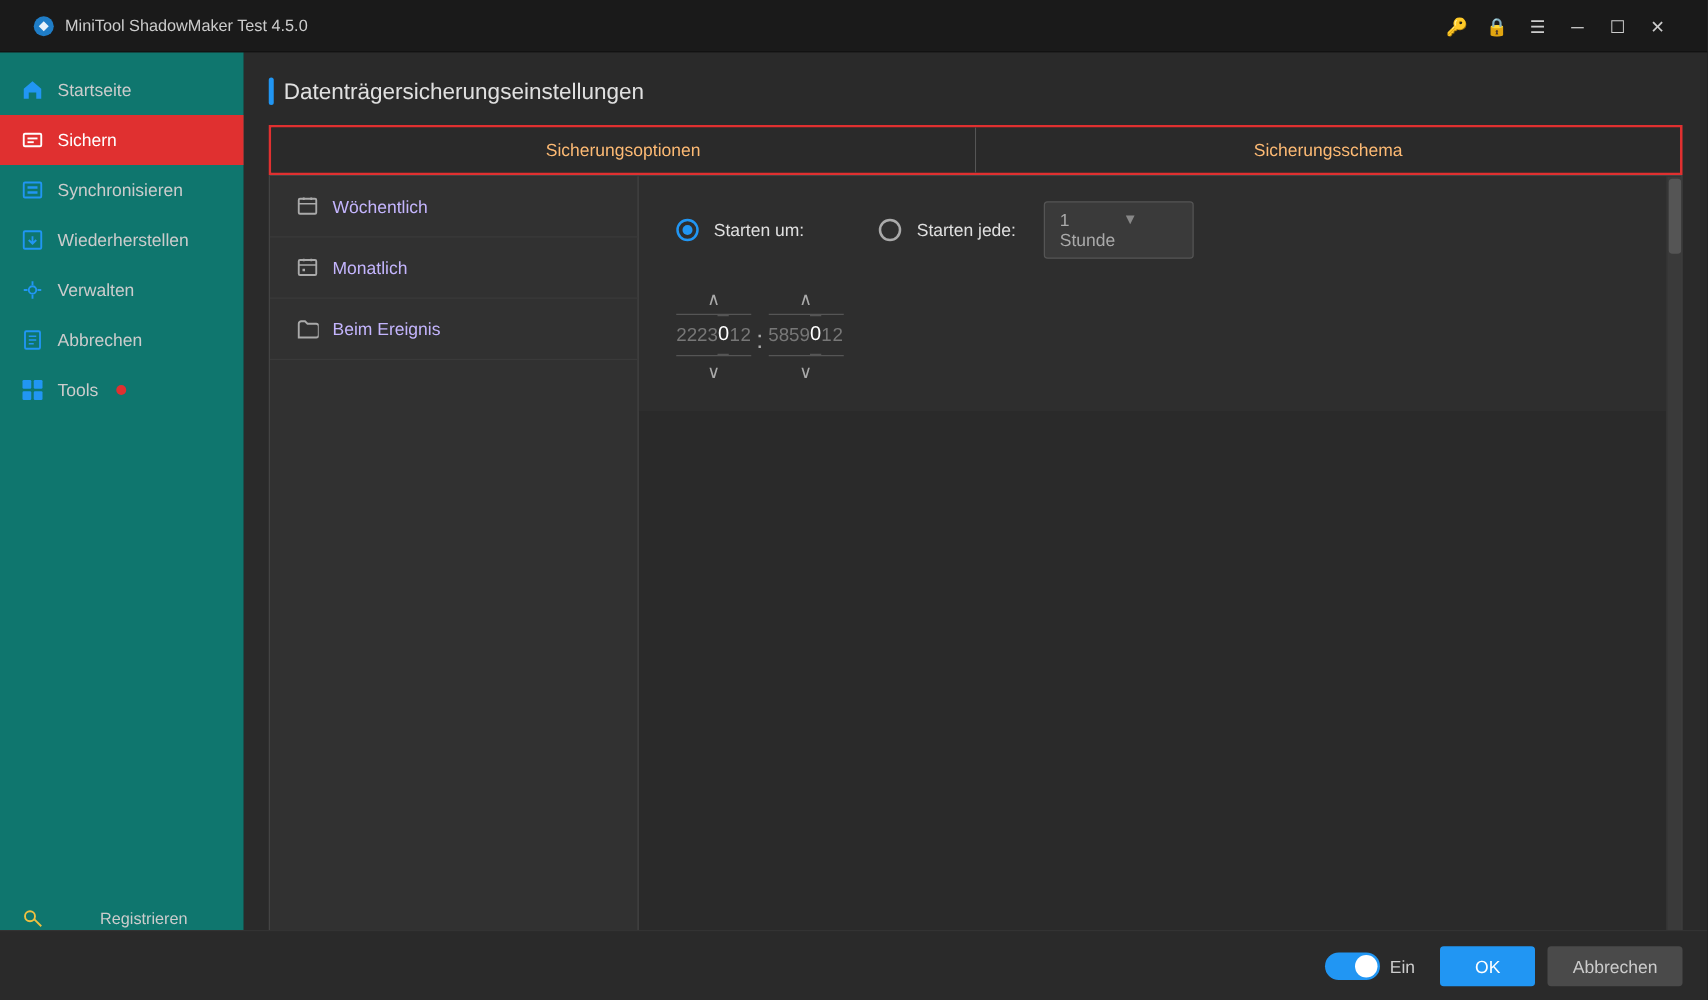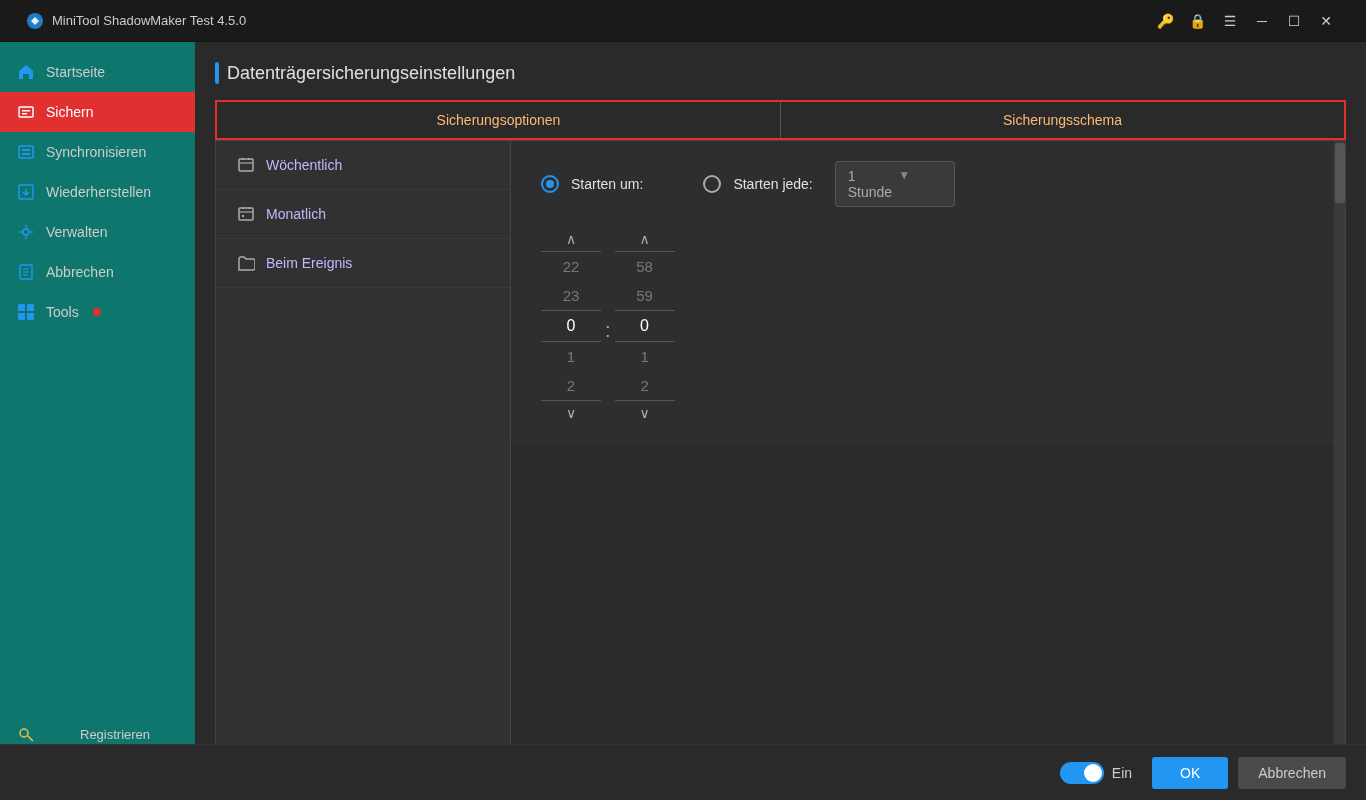"22" .time-value-list { flex-direction: column -> row }
